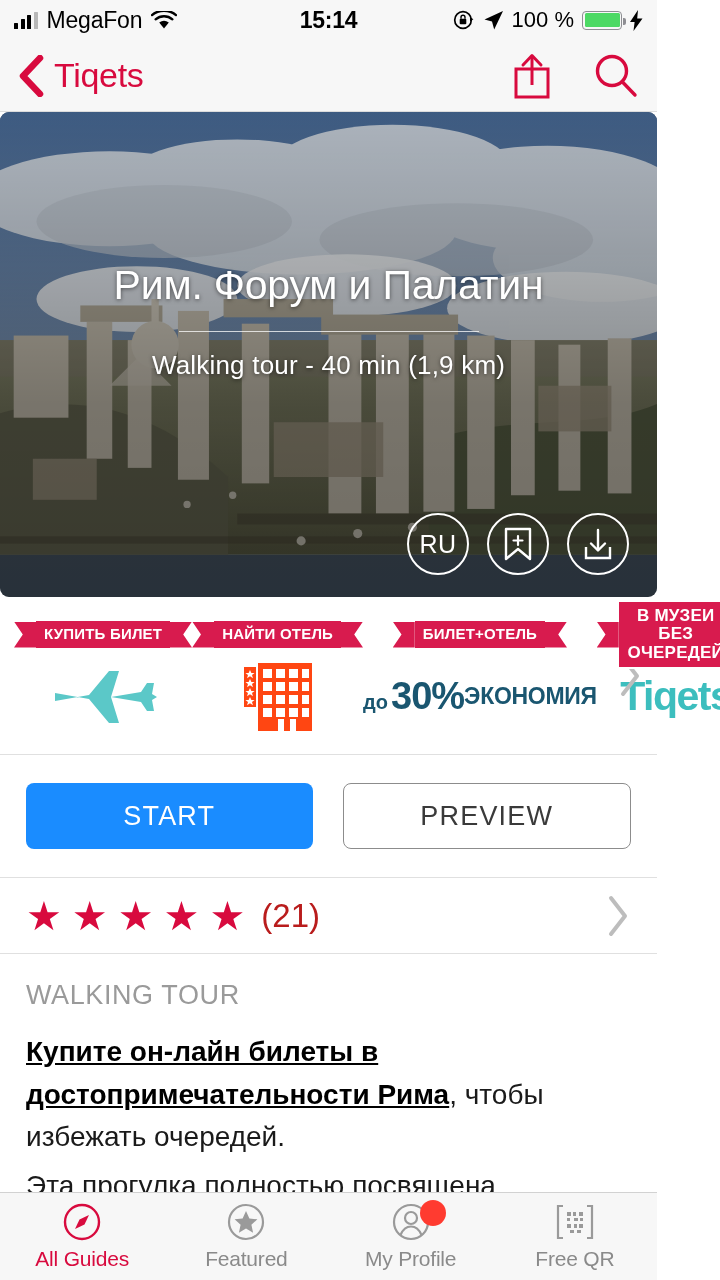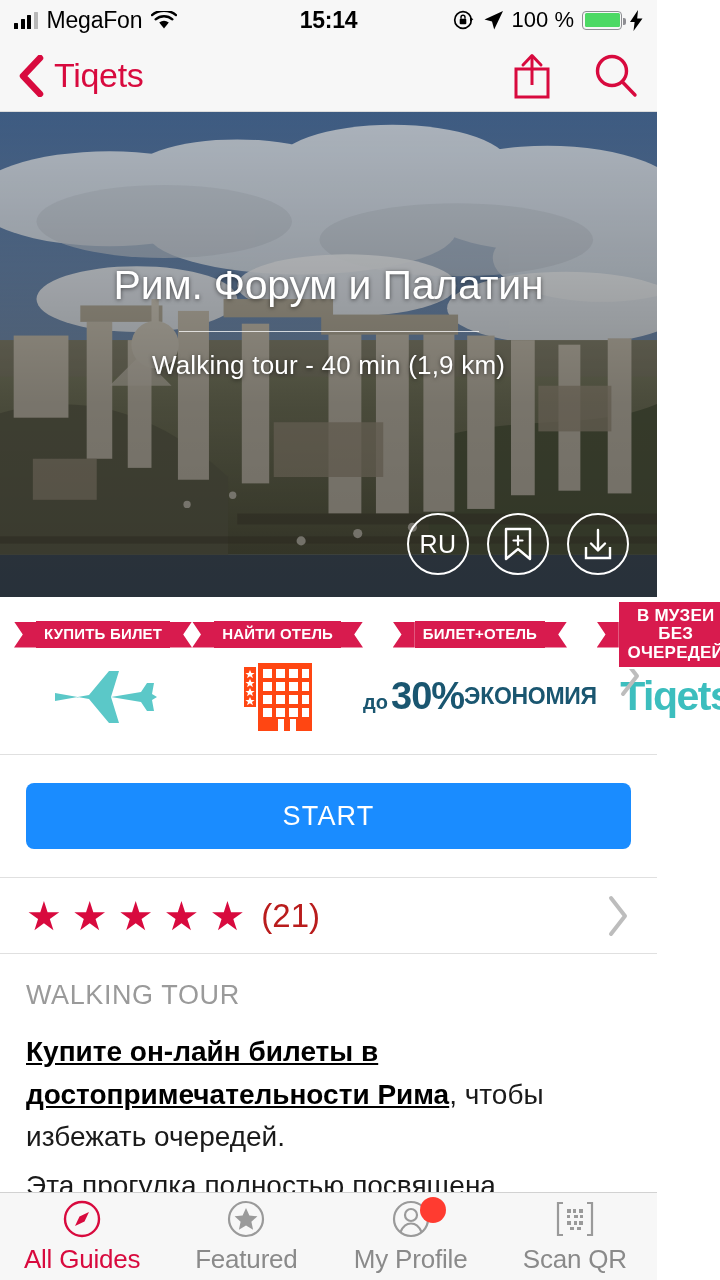"Рим. Форум и Палатин" .hero { border-radius: none -> 9px }
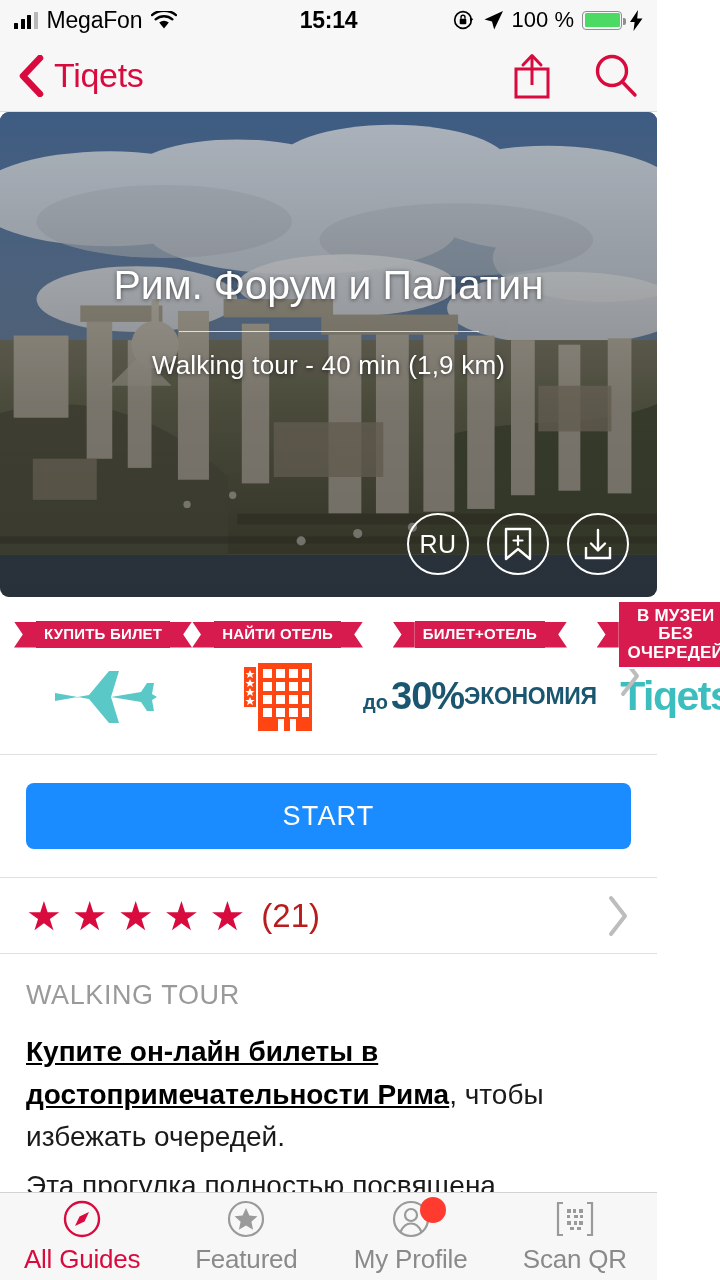"PREVIEW" div.btn { html: none -> <div>PREVIEW</div> }
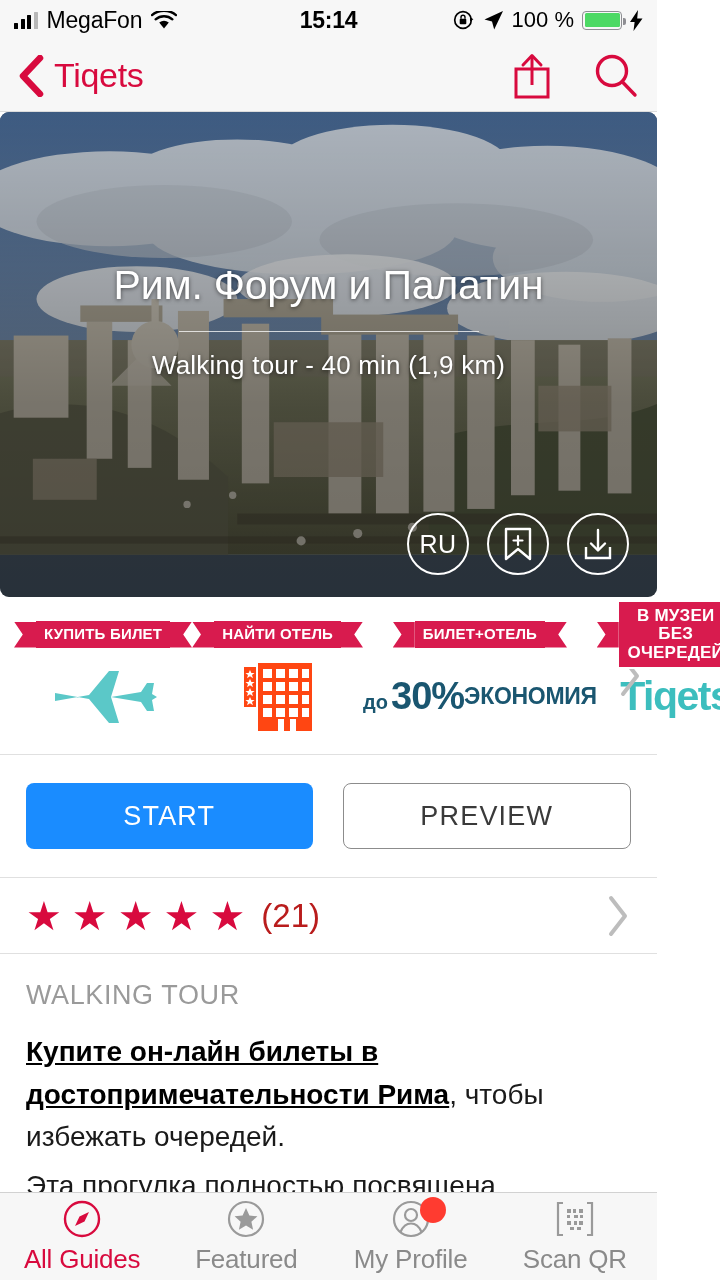"All Guides" .tab-label { font-size: 26px -> 21px }
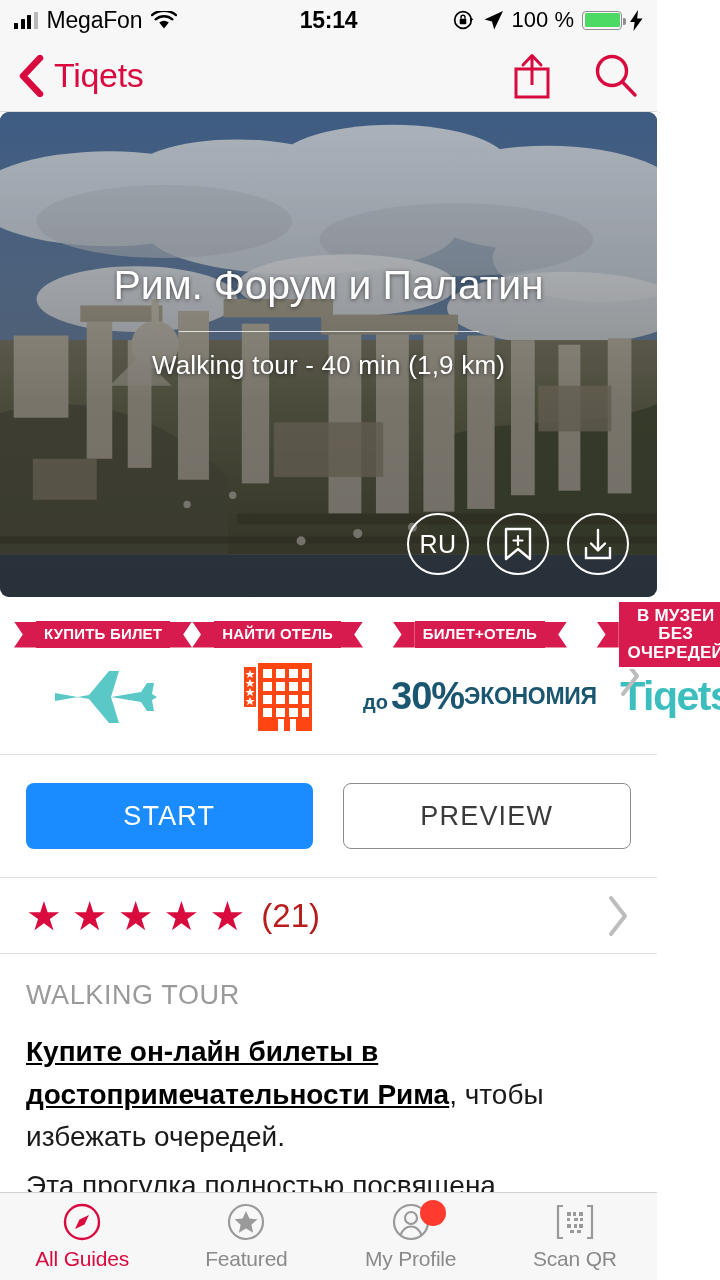"Scan QR" span.tab-label { text: Scan -> Free }
